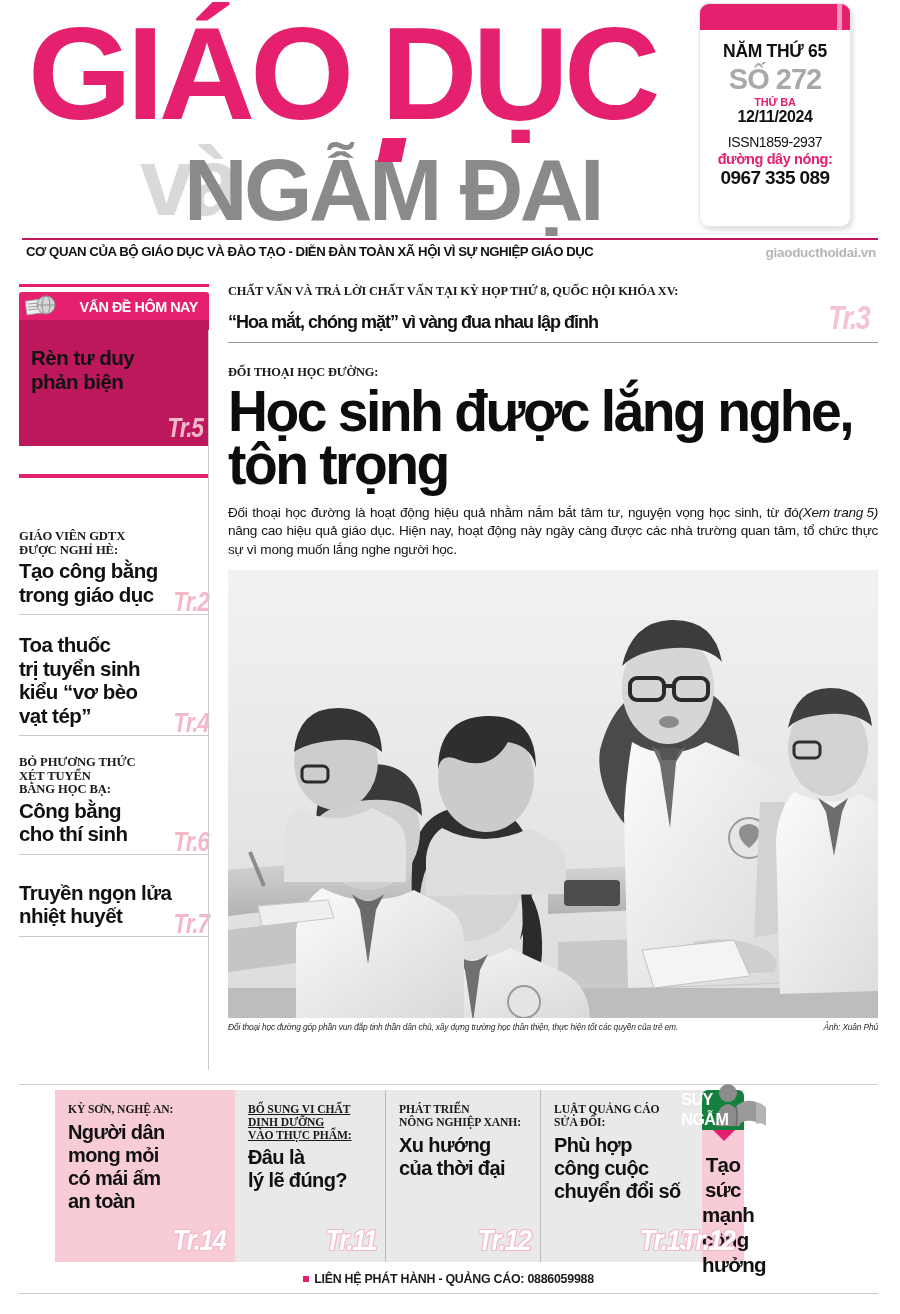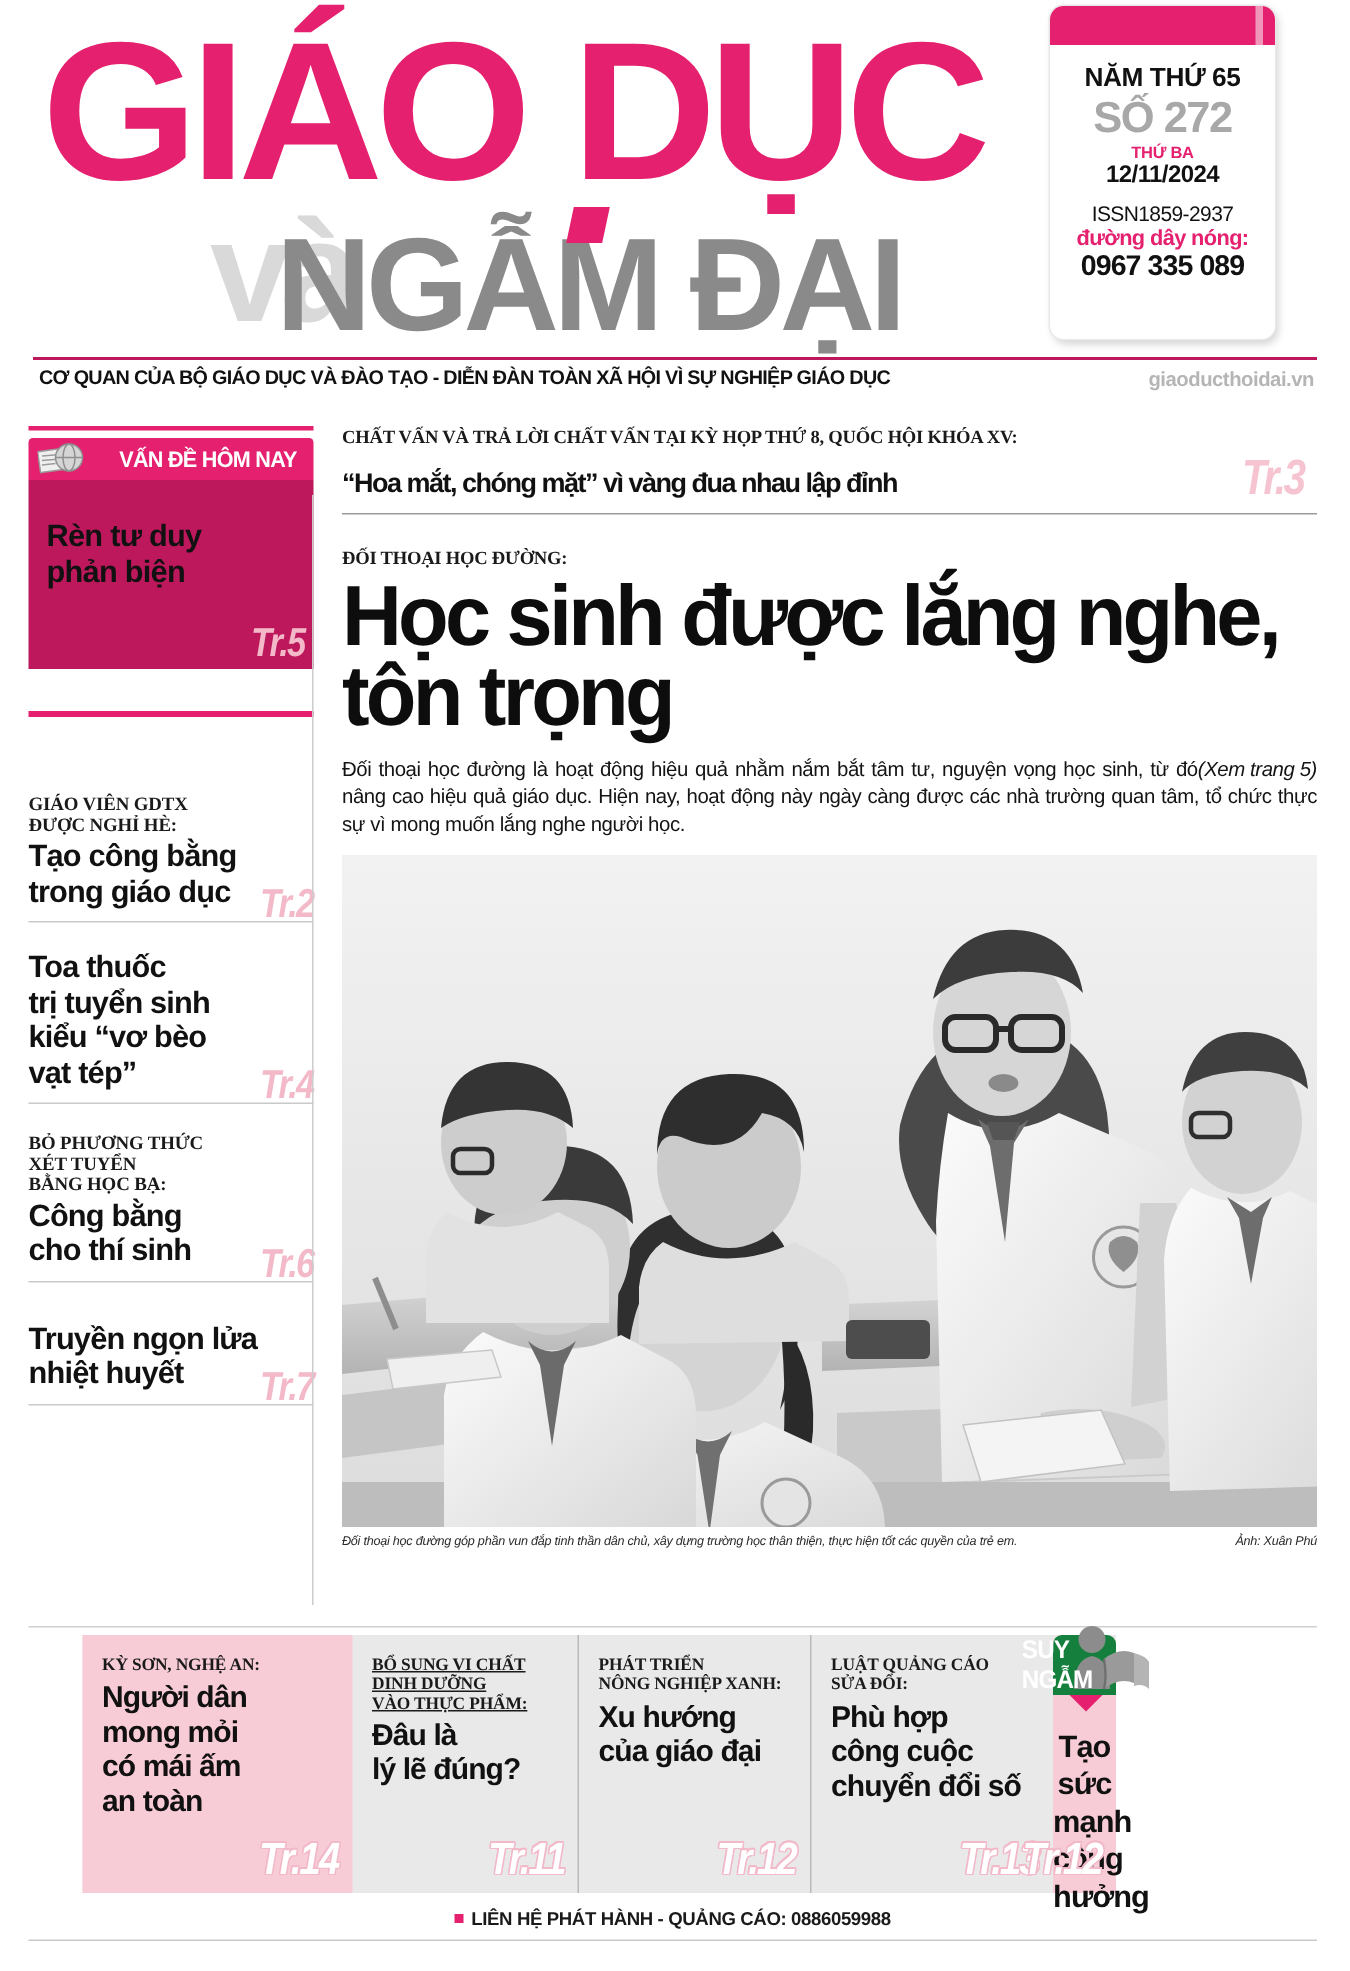"Xu hướng" div.bhead { text: giáo -> thời }
